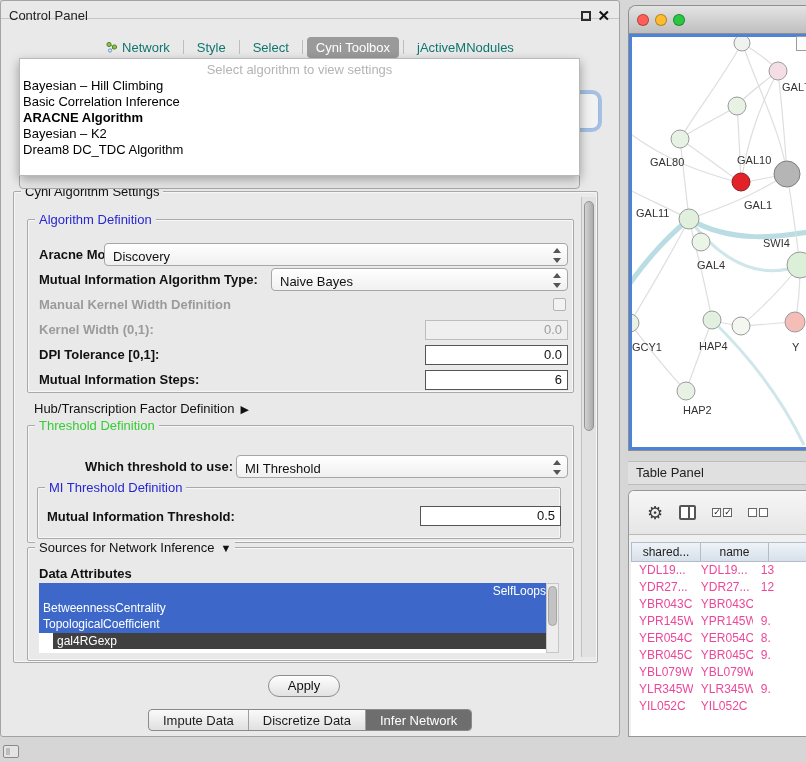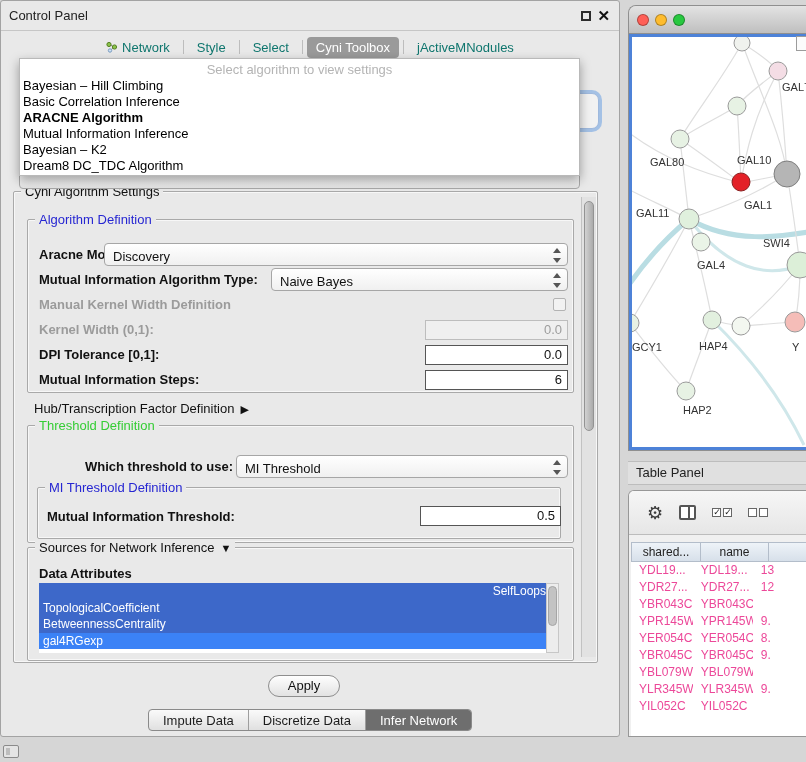"Control Panel" .cp-titlebar { height: 30px -> 18px }
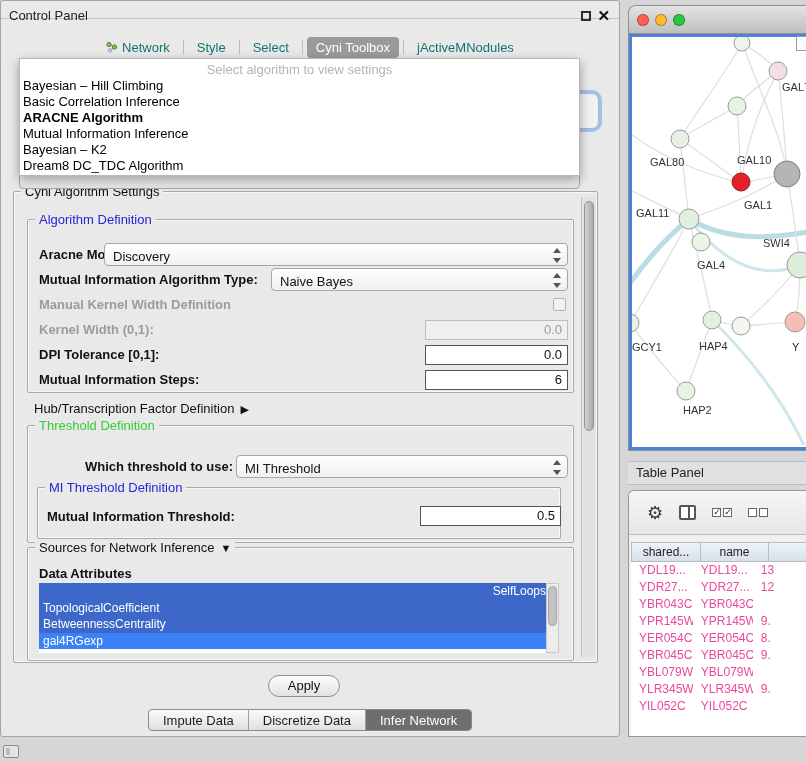"Mutual Information Inference" div.popt { html: <div>Mutual Information Inference</div> -> none }
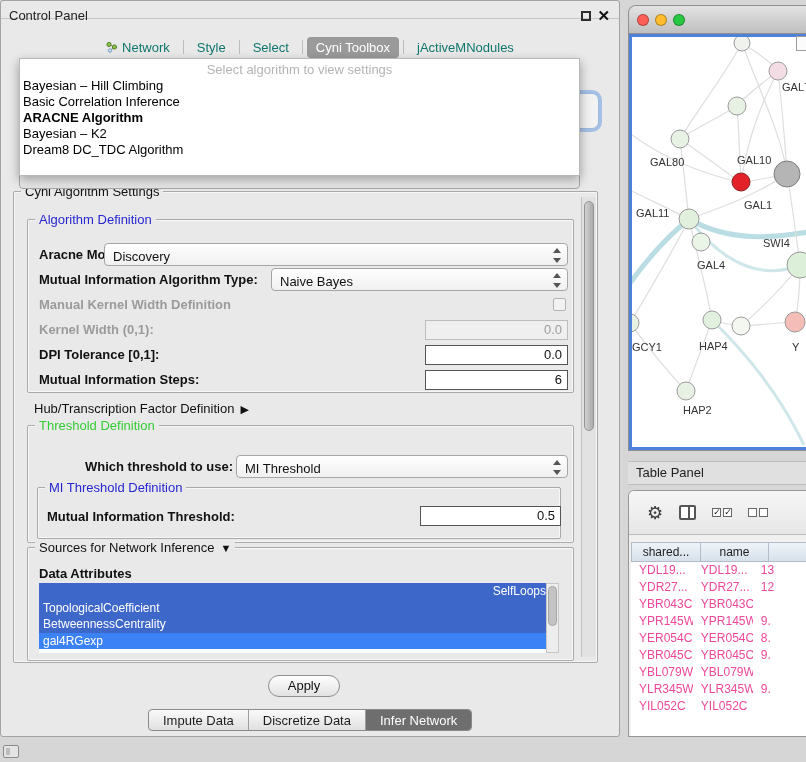"TopologicalCoefficient" div.attr-item { order: before "BetweennessCentrality" -> after "BetweennessCentrality" }
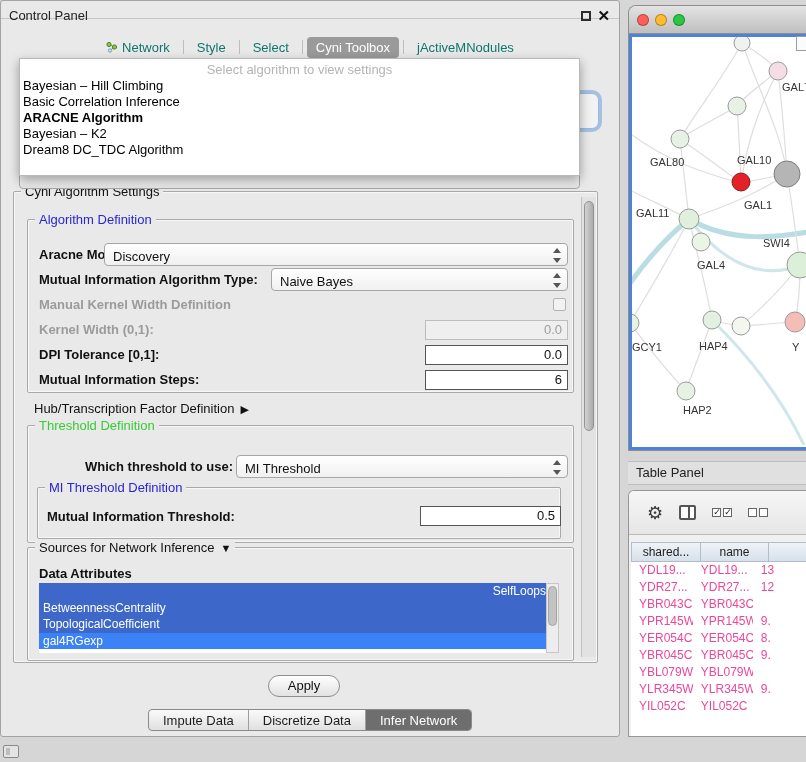"gal4RGexp" div.attr-item { background: #3b82f6 -> #404040; margin-left: none -> 14px }
